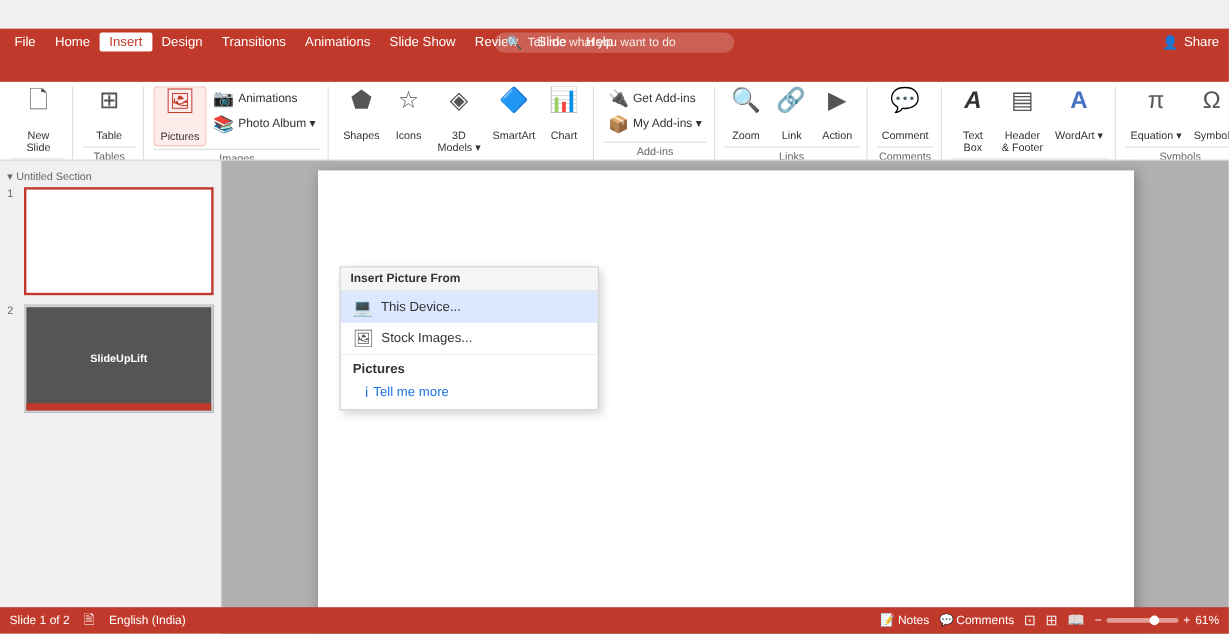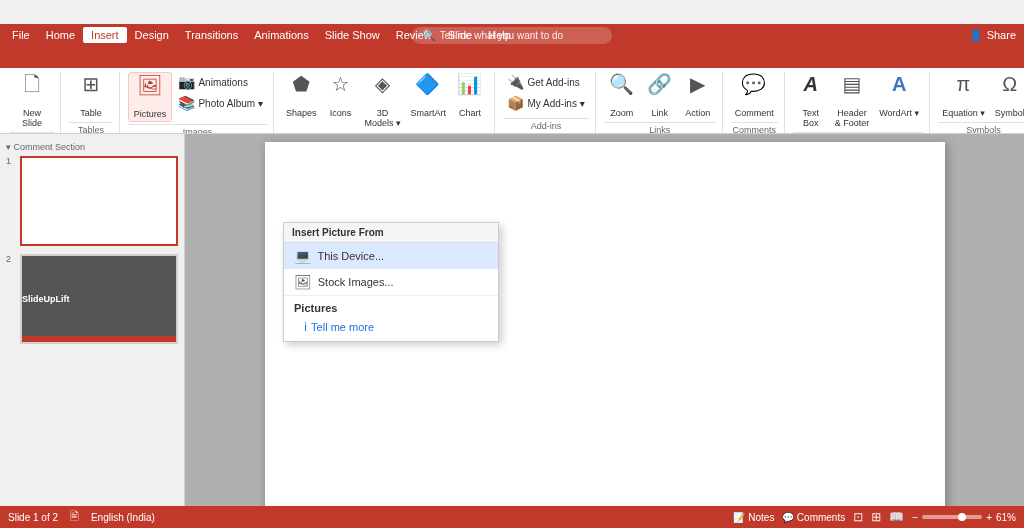"Comment Section" span { text: Comment -> Untitled }
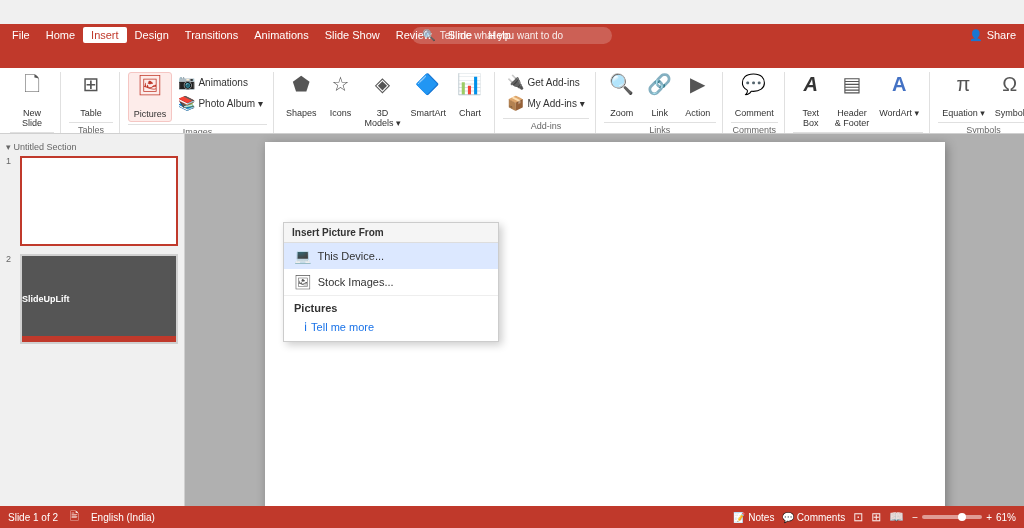"SlideUpLift" .slide-preview { justify-content: none -> center }
